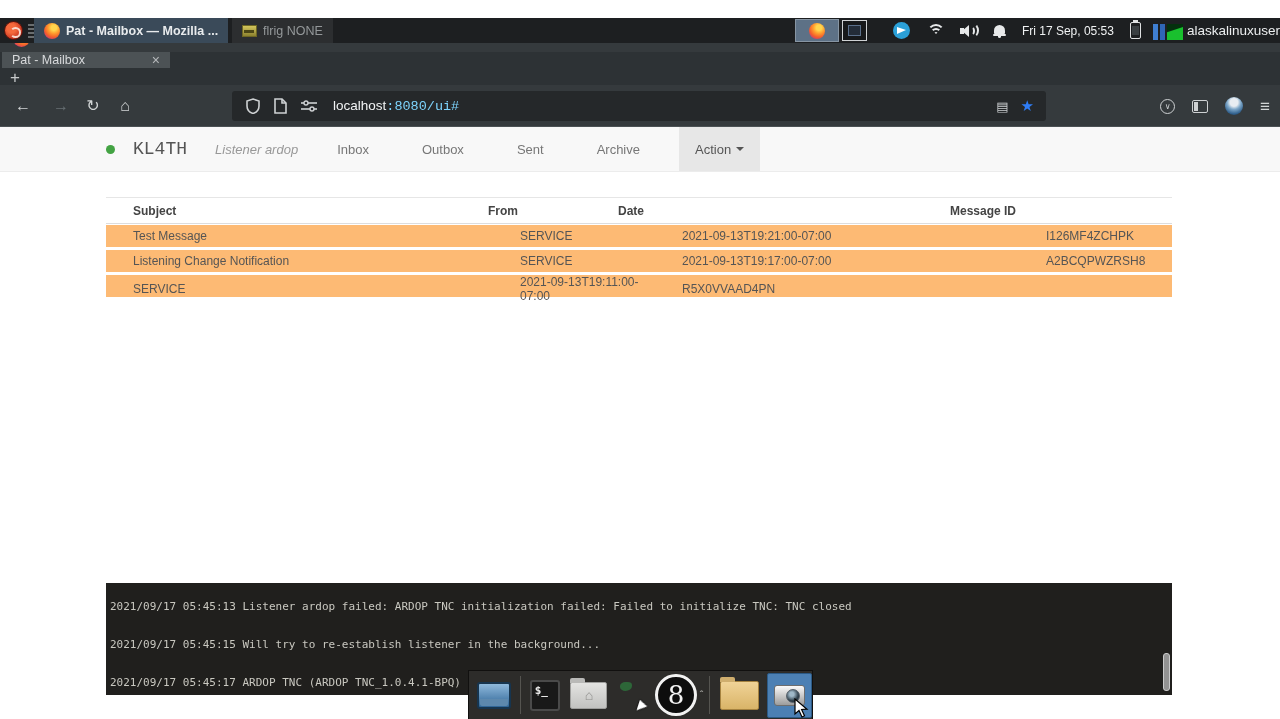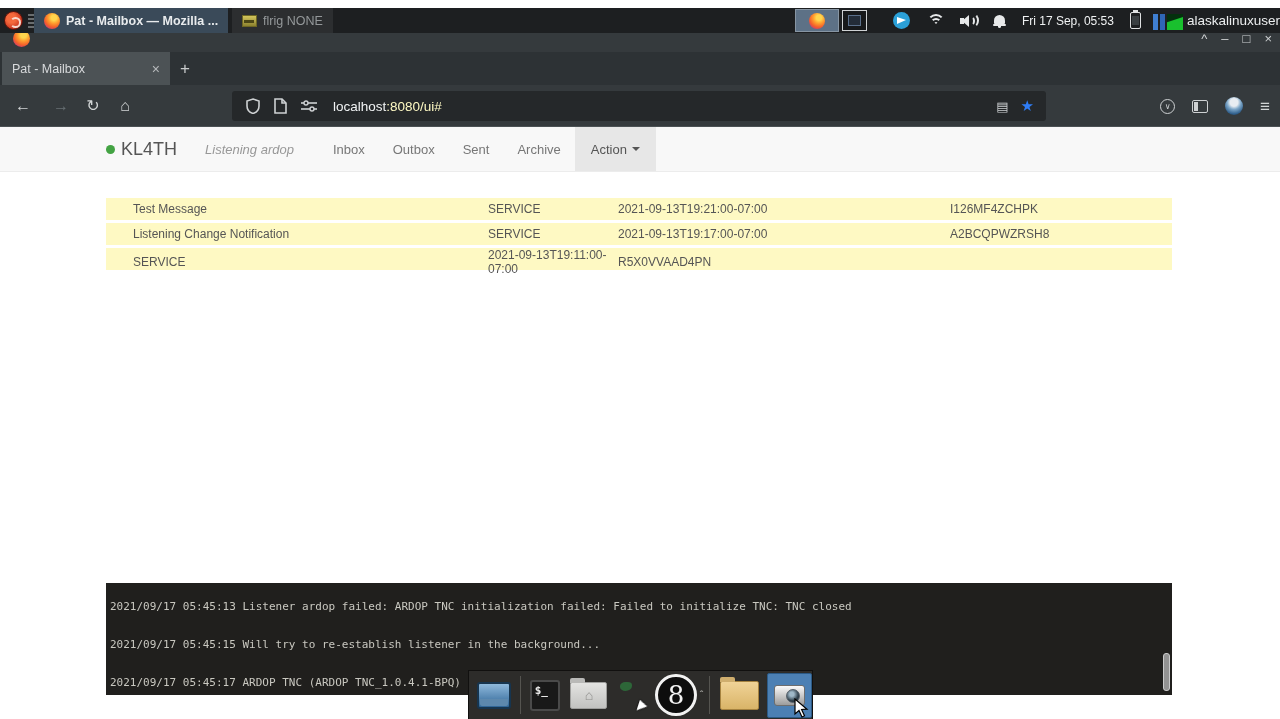"Pat - Mailbox — Mozilla" .panel { top: 8px -> 18px }
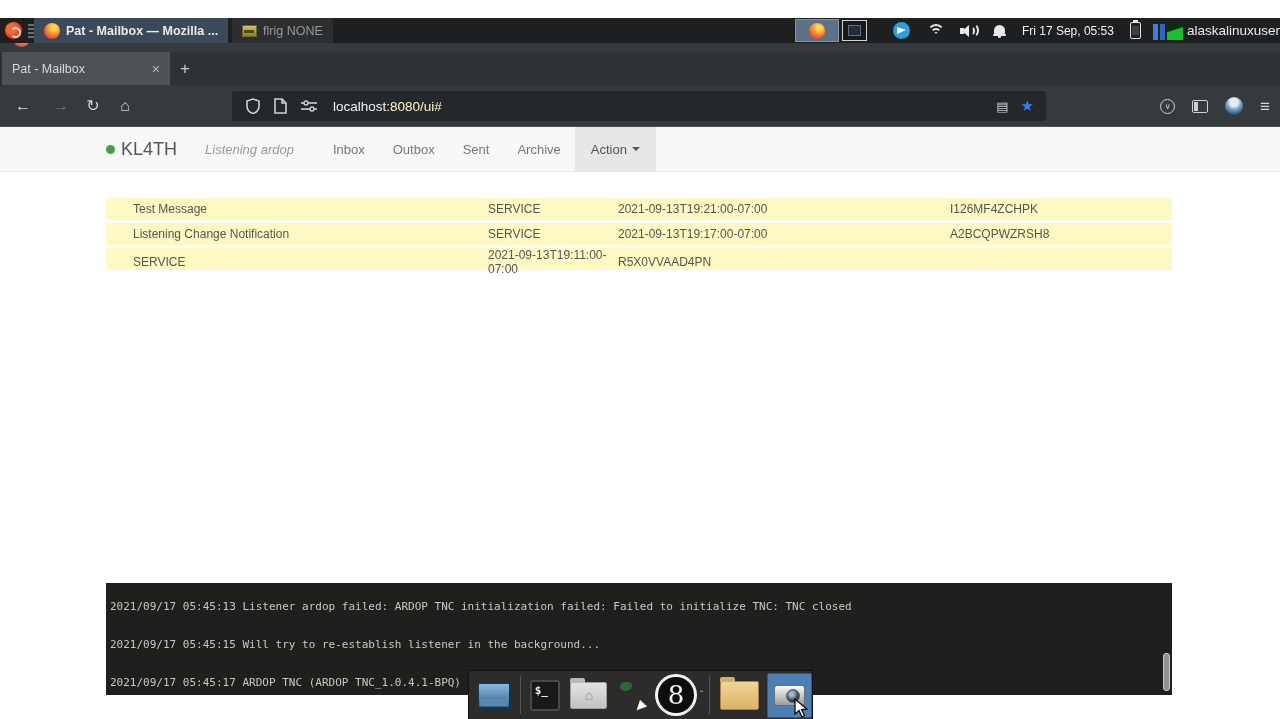"Pat - Mailbox" .tabstrip { flex-direction: none -> column }
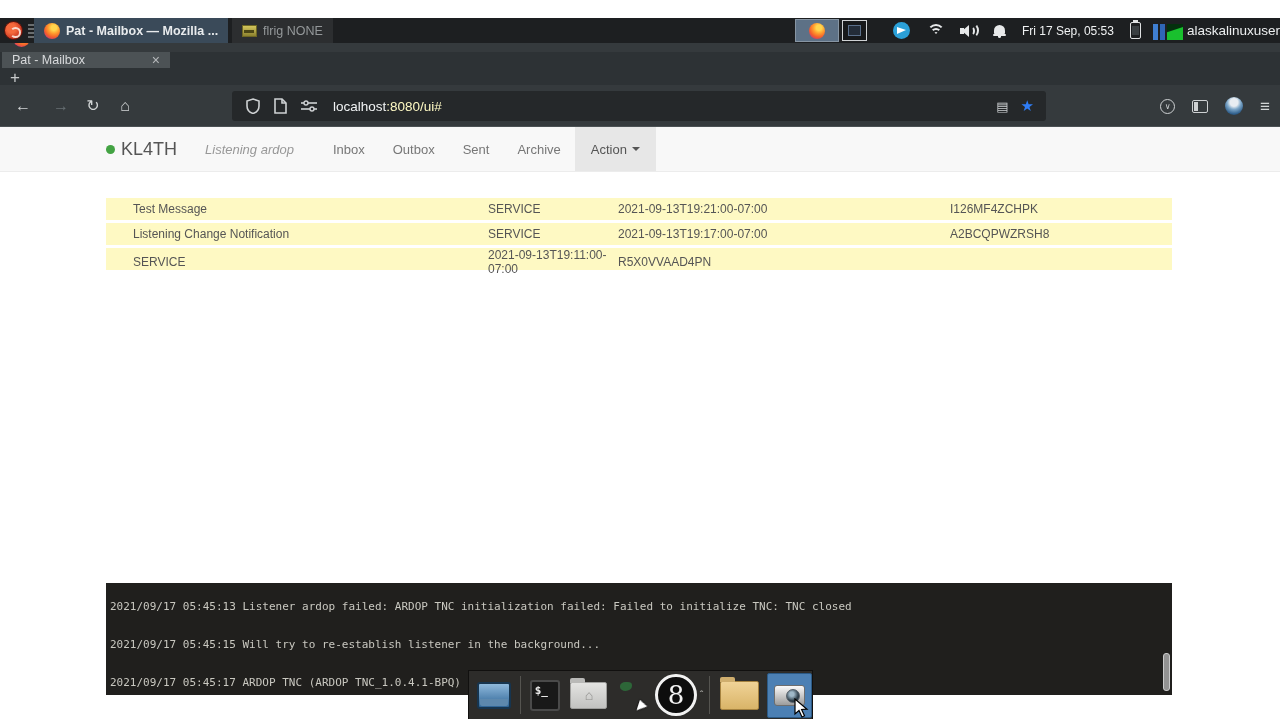":8080/ui#" .url-text .dim { color: #fef9c3 -> #7dd3fc; font-family: none -> Liberation Mono, monospace }
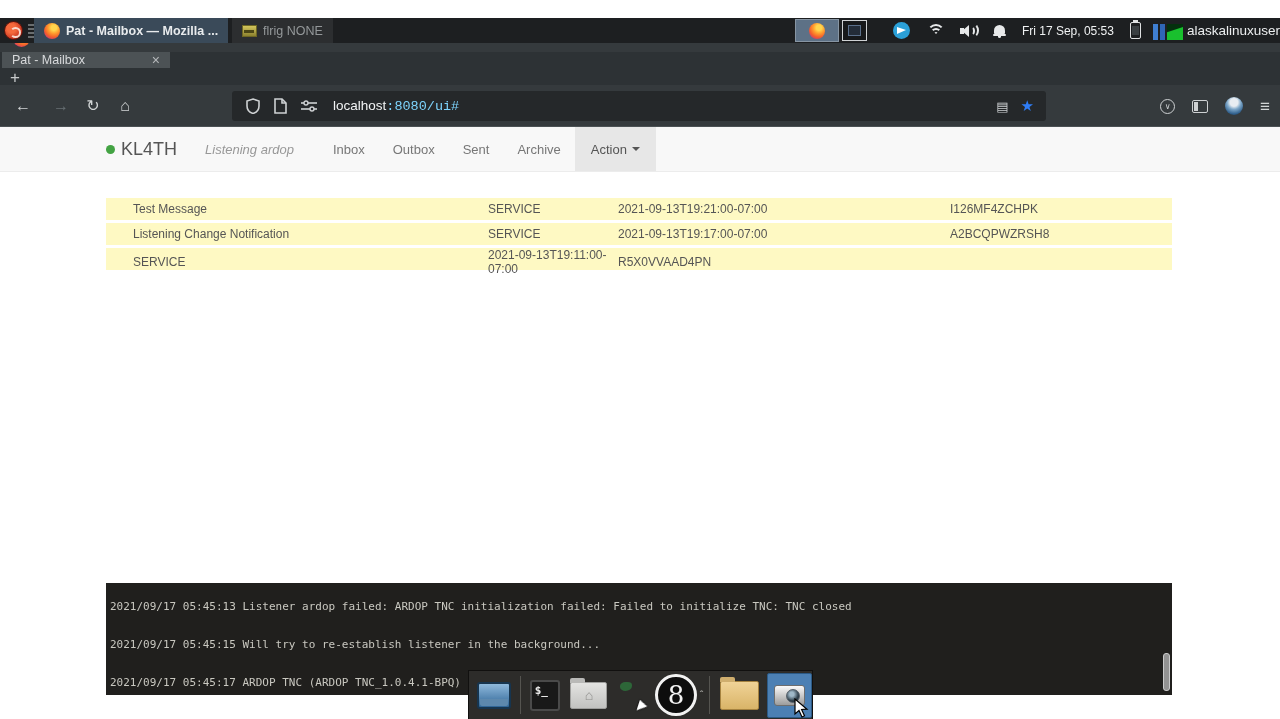"KL4TH" .brand { font-family: none -> Liberation Mono, monospace; gap: 6px -> 18px }
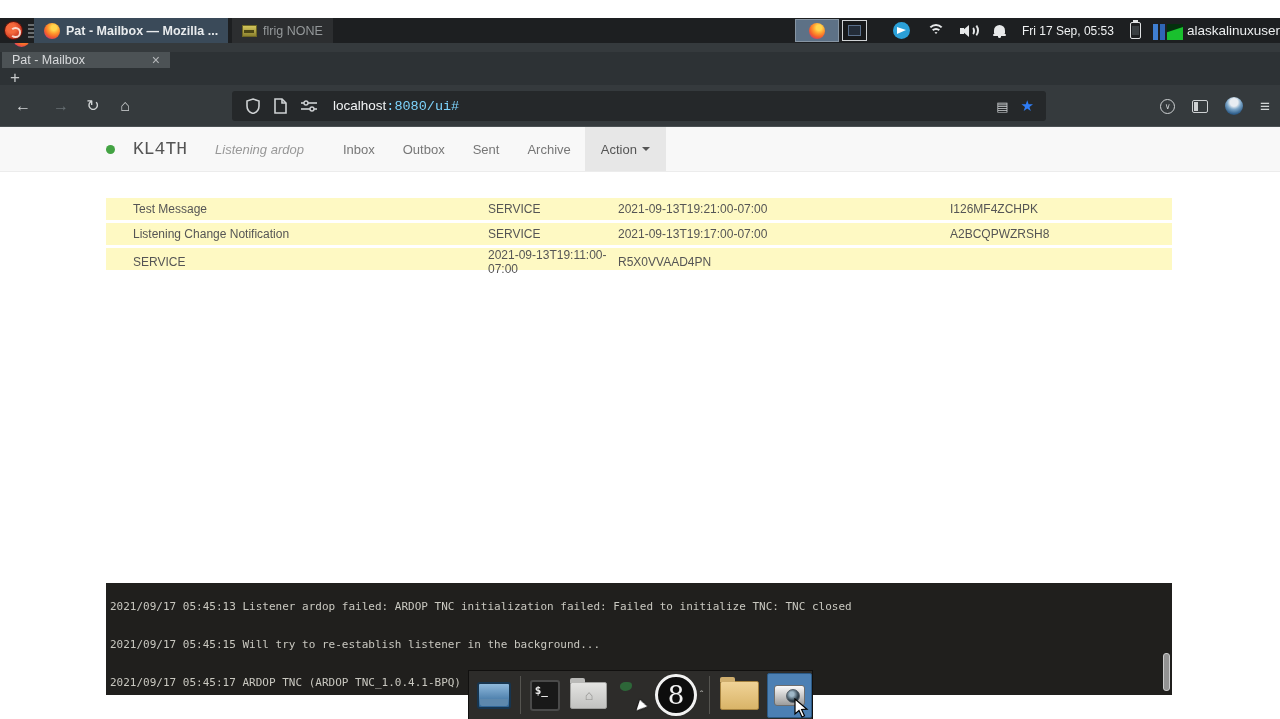"Listening ardop" div.listen-status { text: Listening -> Listener }
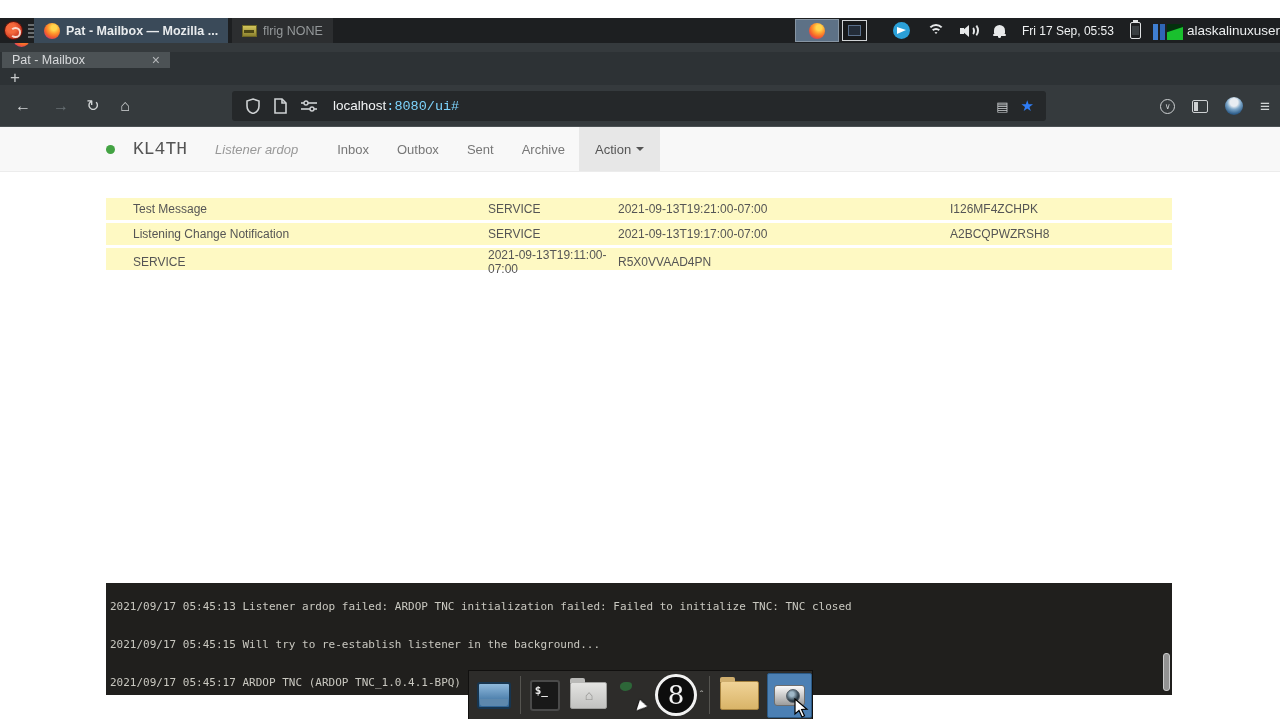"Inbox" .nav-links { gap: none -> 25px }
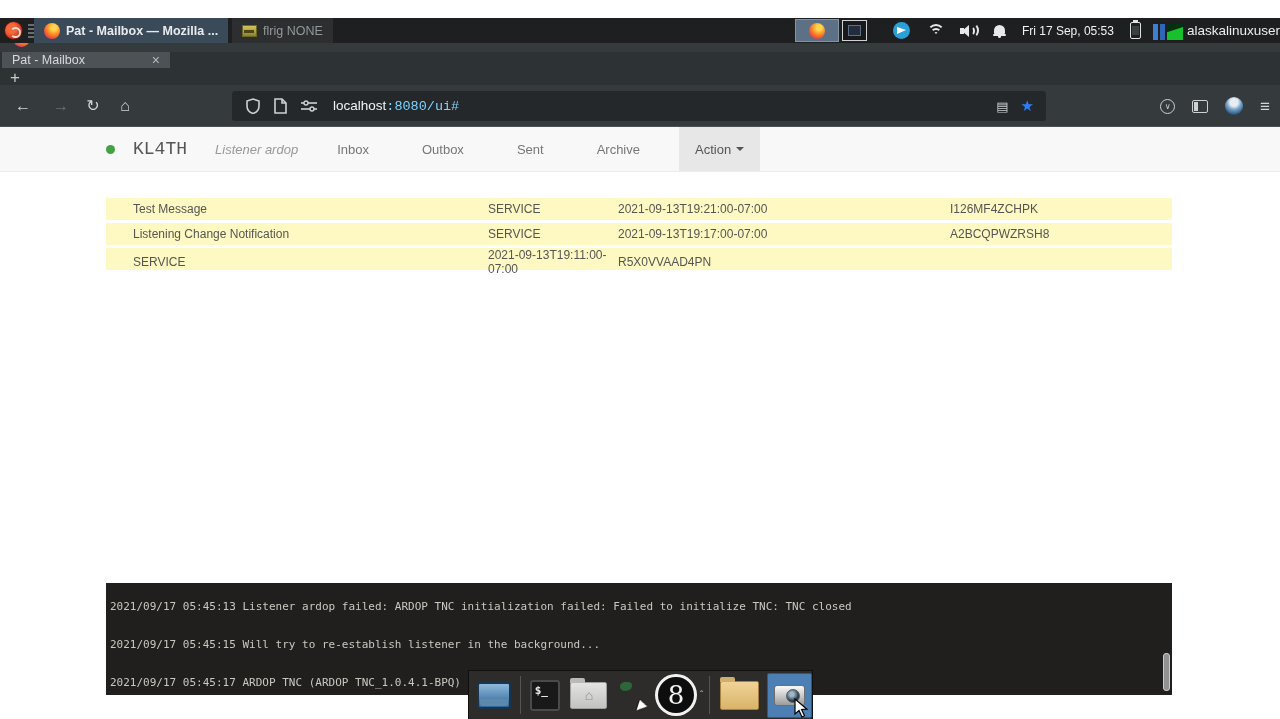"Subject" div.t-head { html: none -> <div> <div>Subject</div> <div>From</div> <div>Date</div> <div>Message ID</div> </div> }
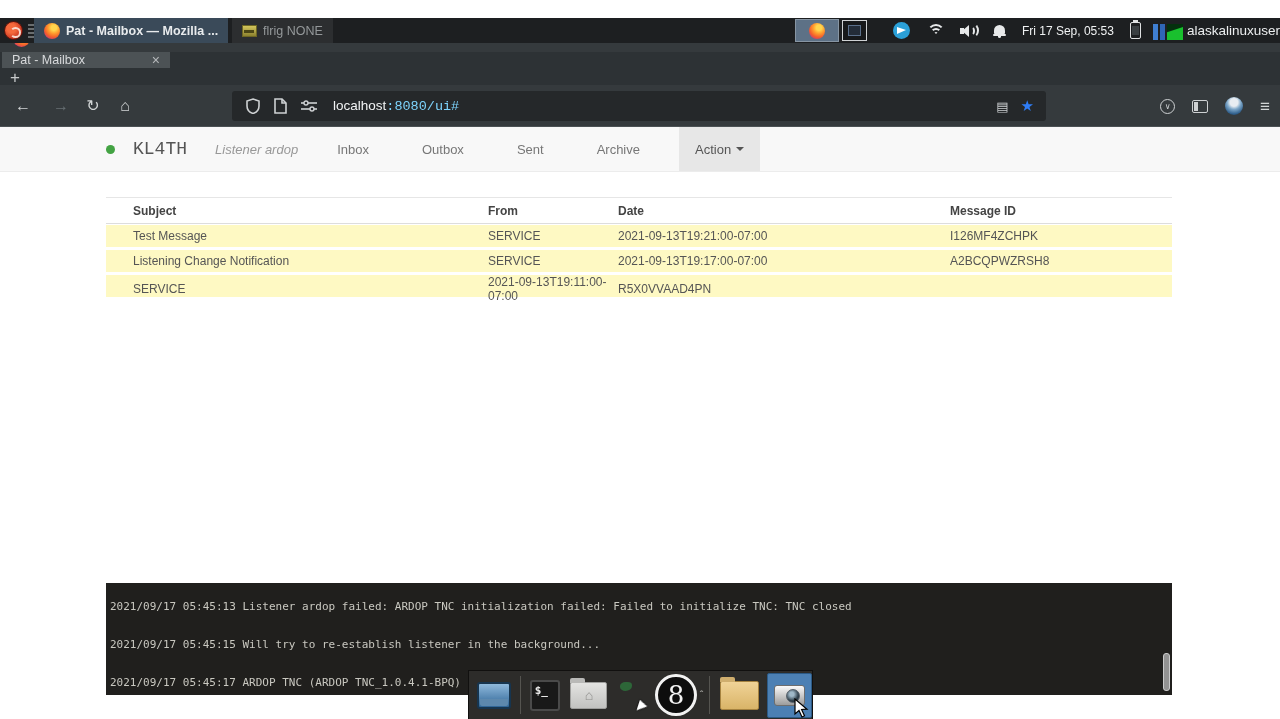"Test Message" .t-row { background: #fef9c3 -> #fdba74; gap: none -> 32px }
